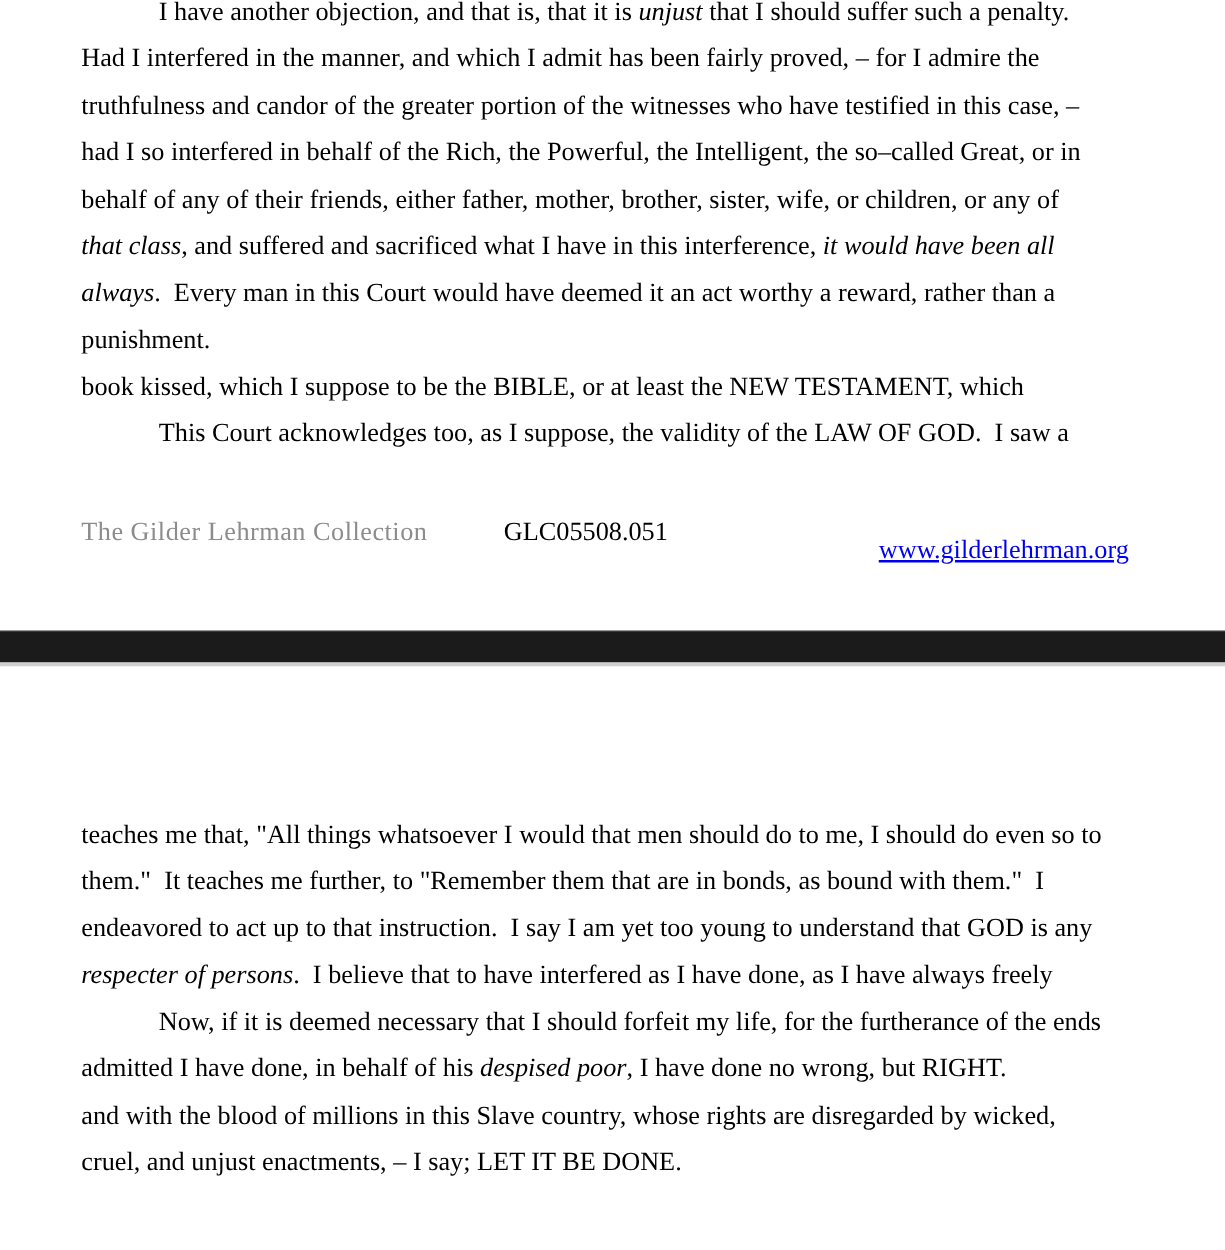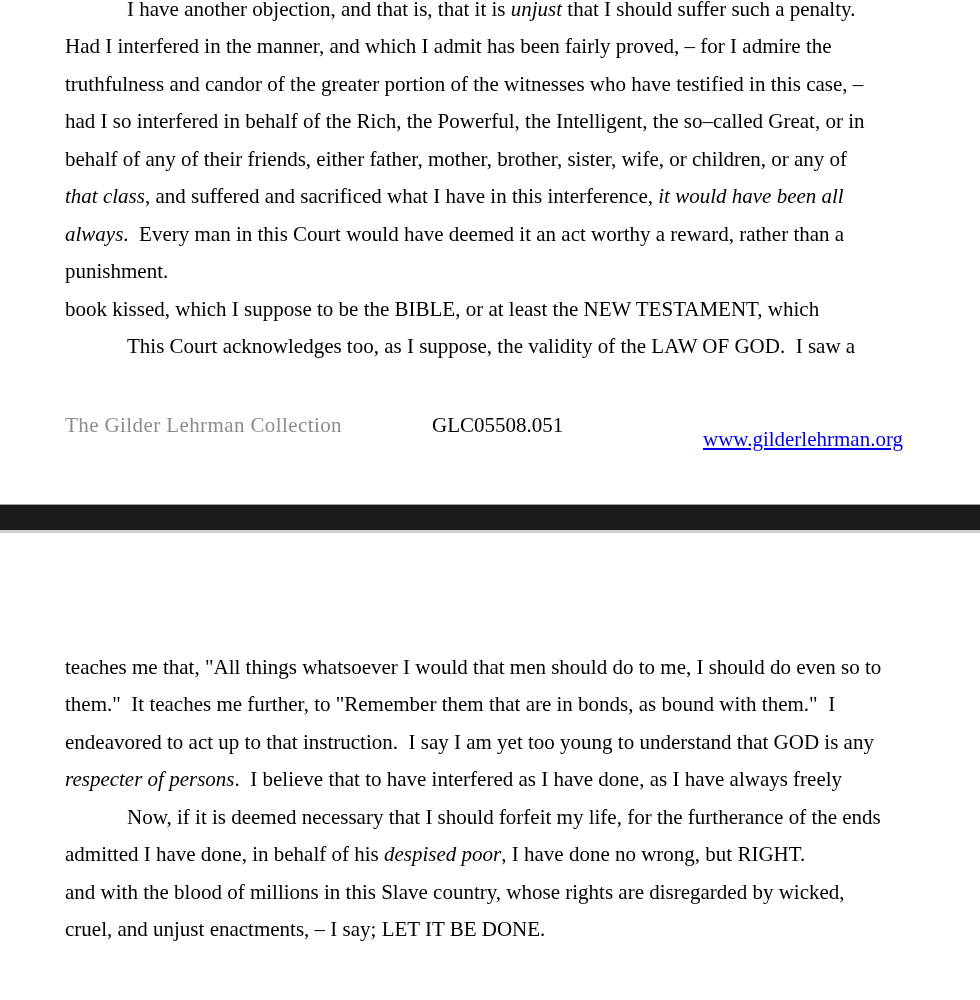"GLC05508.051" .footer .docid { margin-left: 29px -> none }
